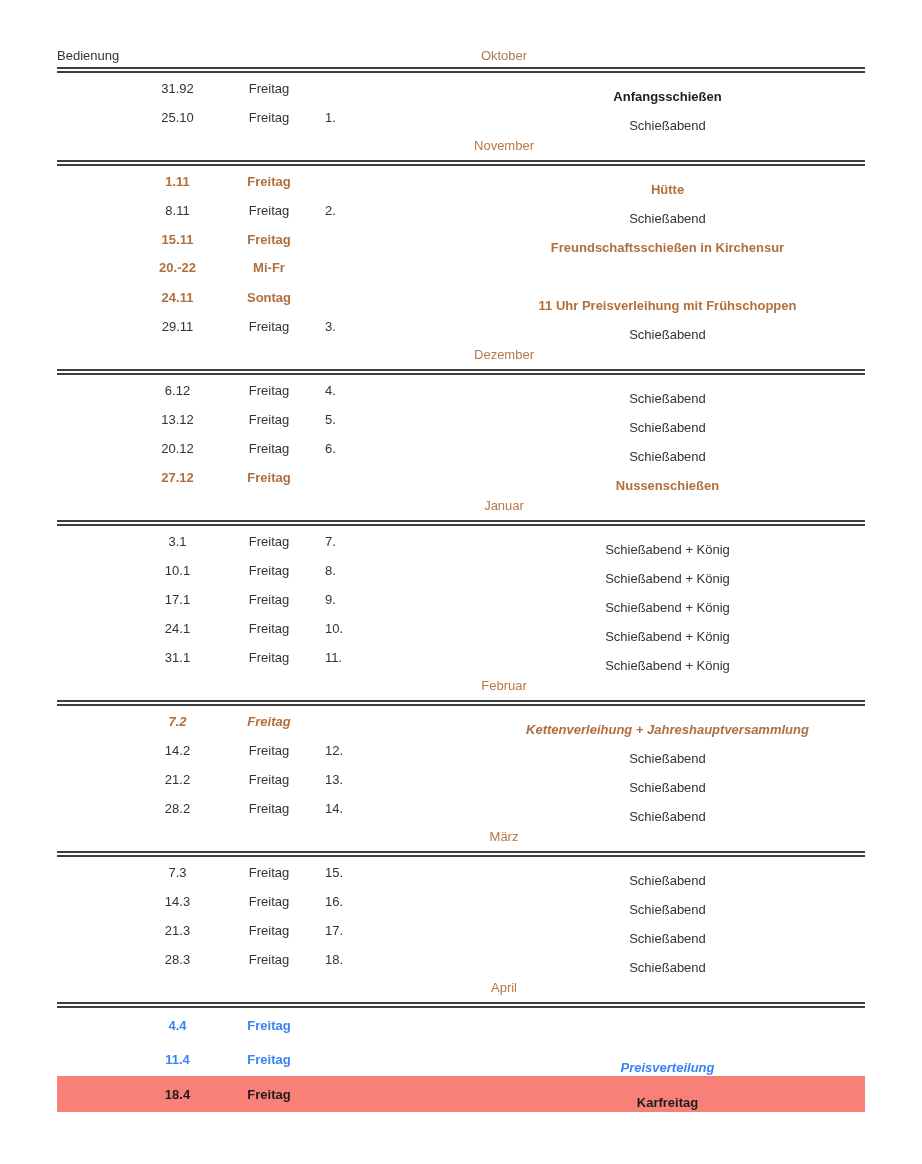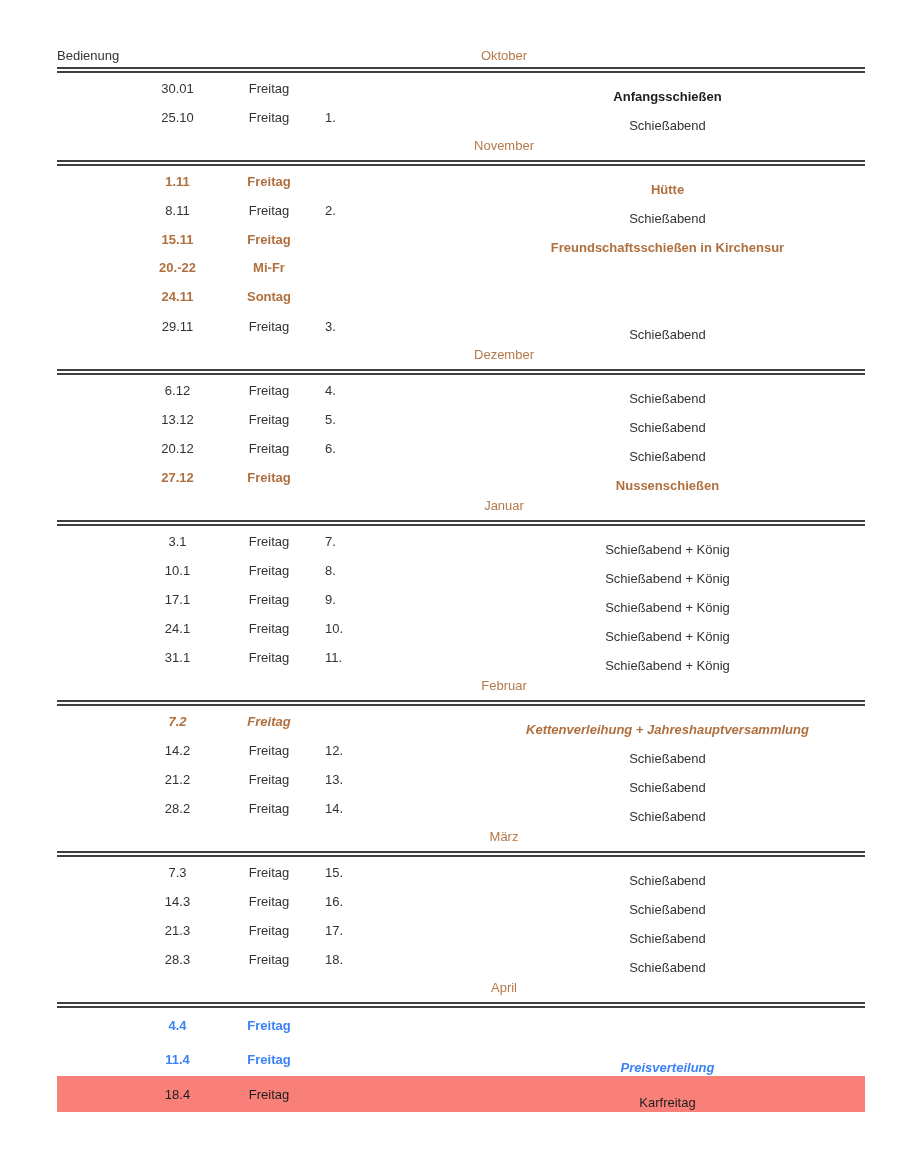"30.01" div.cell { text: 30.01 -> 31.92 }
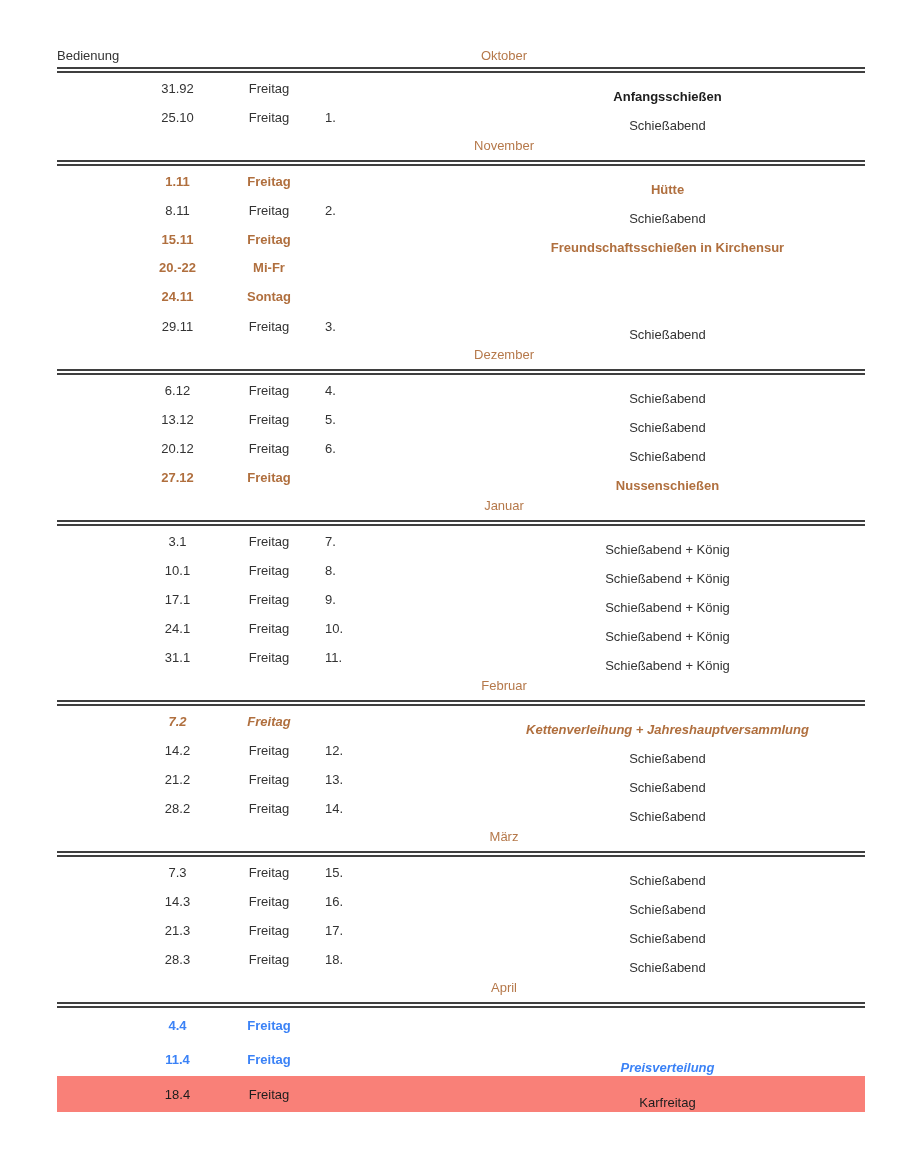"11 Uhr Preisverleihung mit Frühschoppen" div.cell { html: none -> <div>11 Uhr Preisverleihung mit Frühschoppen</div> }
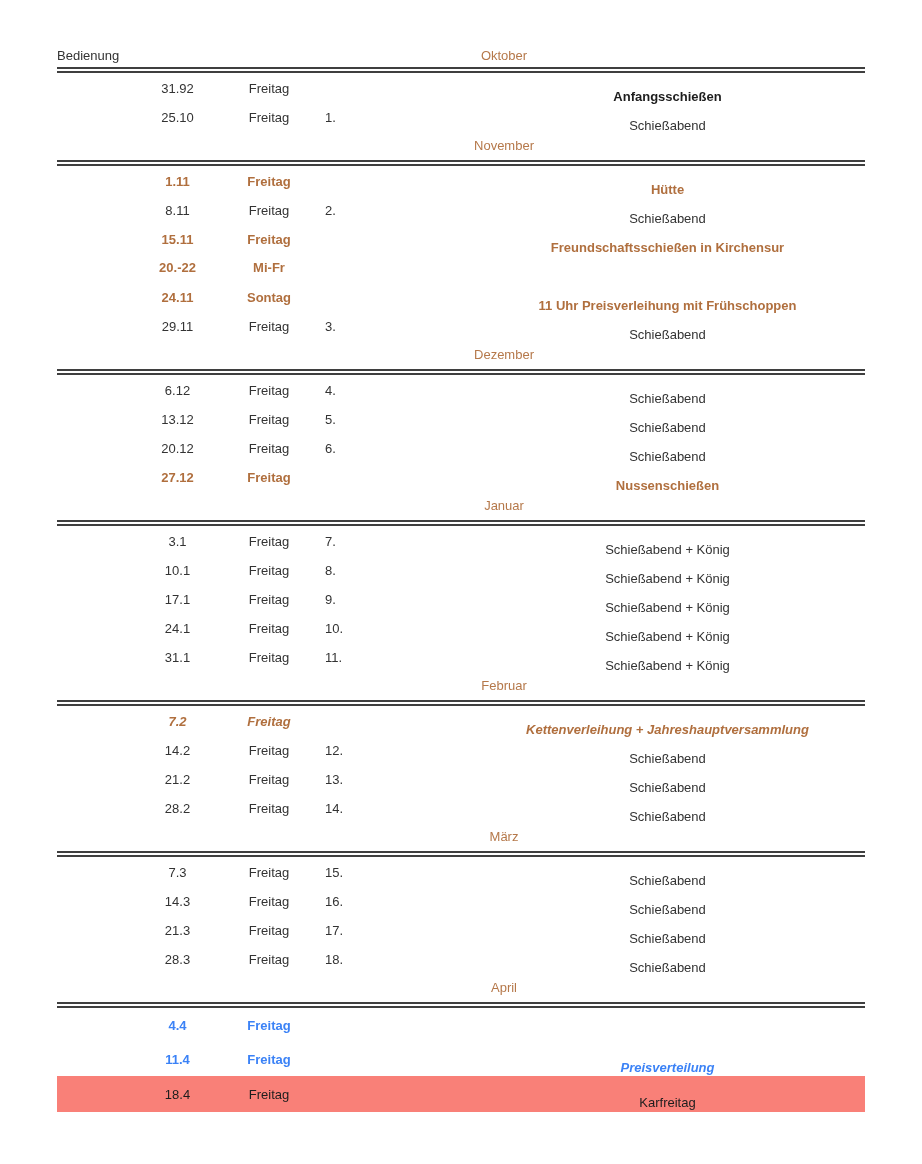"18.4" .v-holiday { font-weight: none -> bold }
